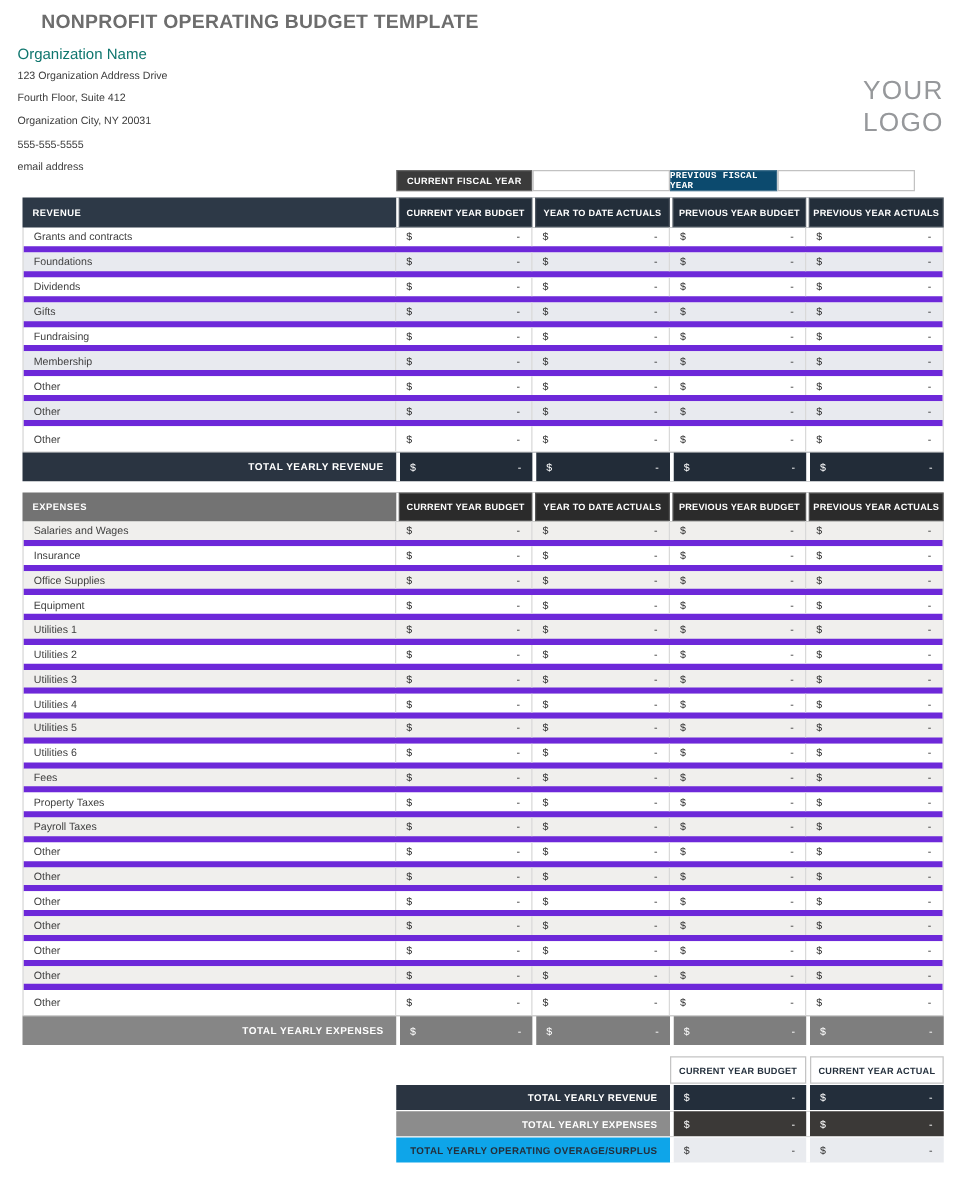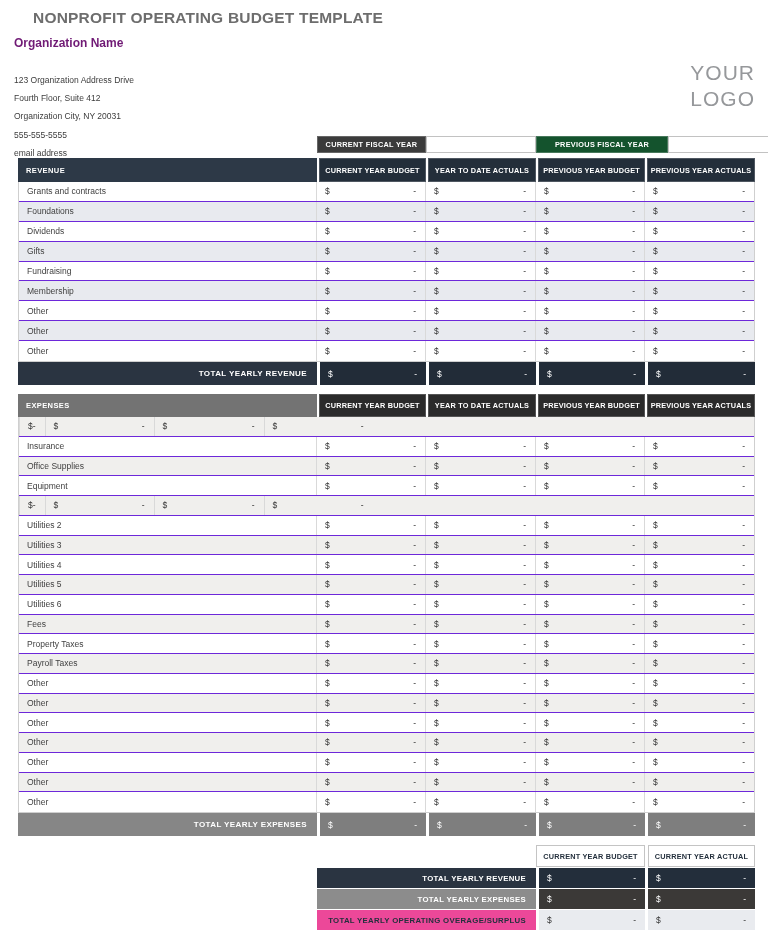"Organization Name" .org-name { color: #701a75 -> #0f766e; font-weight: bold -> normal; margin-bottom: 21px -> 1px }
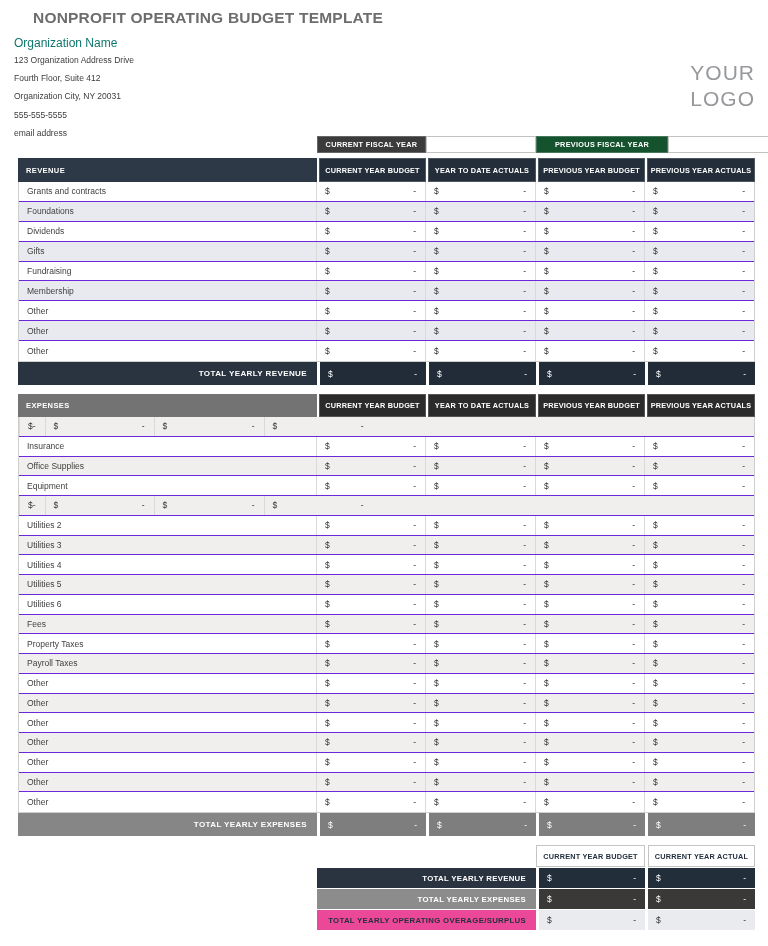"PREVIOUS FISCAL YEAR" .fiscal-bar.navy { background: #14532d -> #0c4a6e; font-family: none -> Liberation Mono, monospace; width: 132px -> 86px }
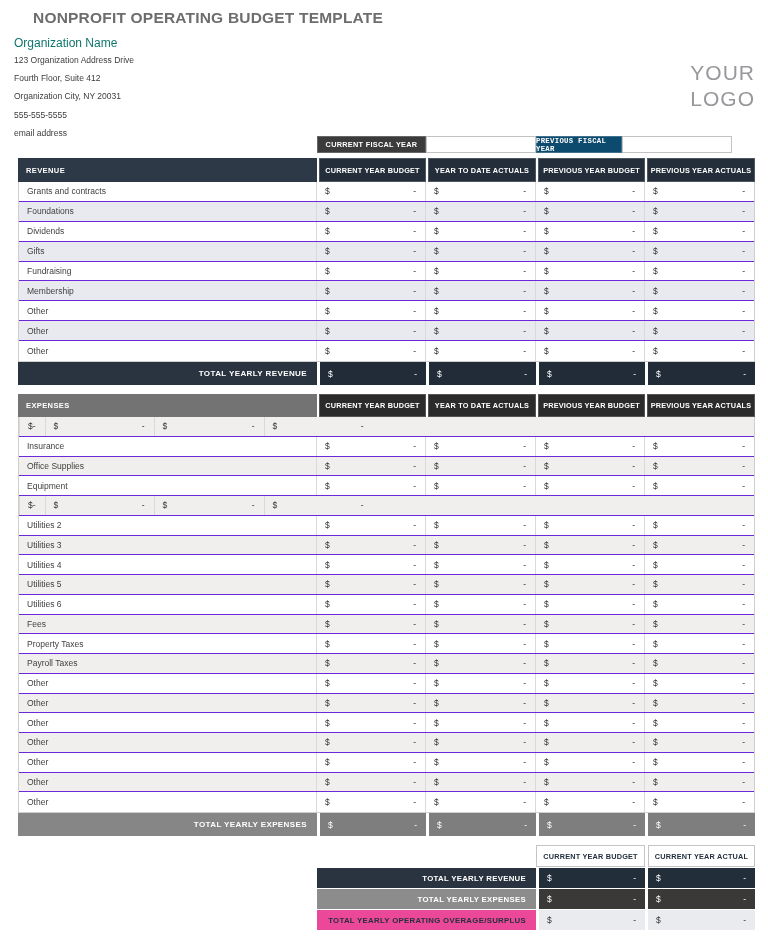"Grants and contracts" .trow { border-bottom: 1px solid #6d28d9 -> 5px solid #6d28d9 }
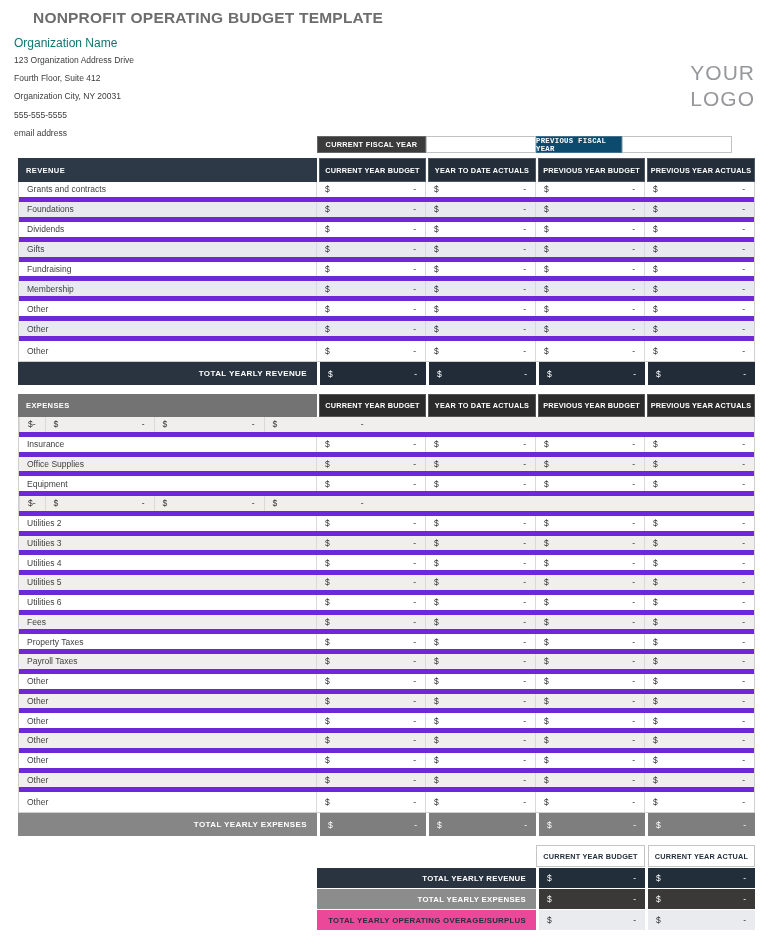"Salaries and Wages" div.label-cell { html: none -> <div>Salaries and Wages</div> }
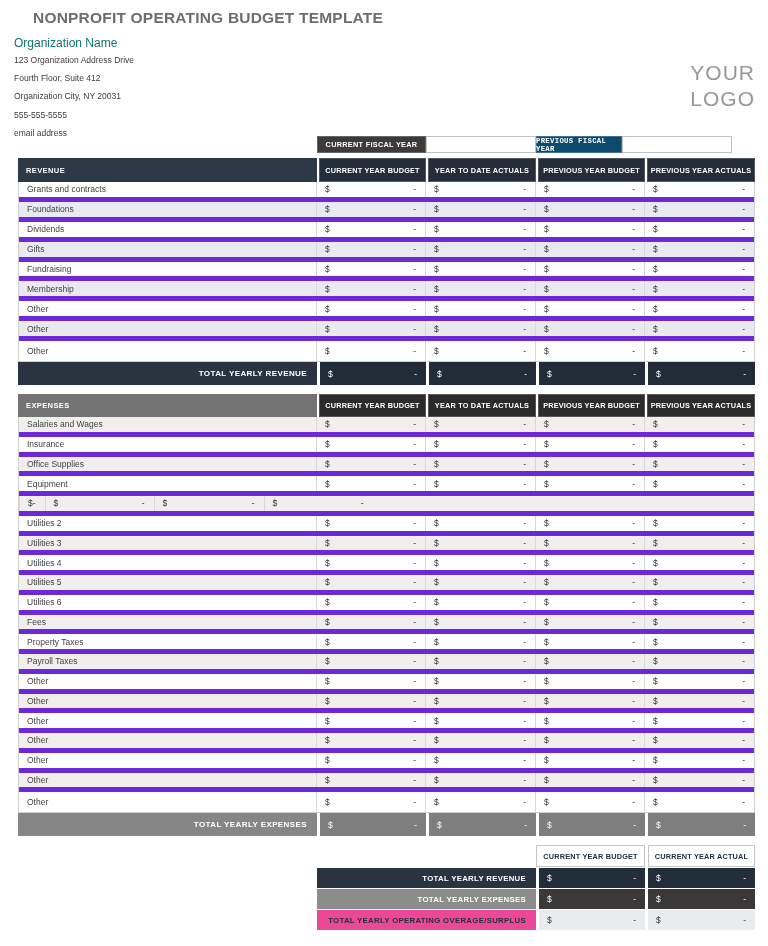"Utilities 1" div.label-cell { html: none -> <div>Utilities 1</div> }
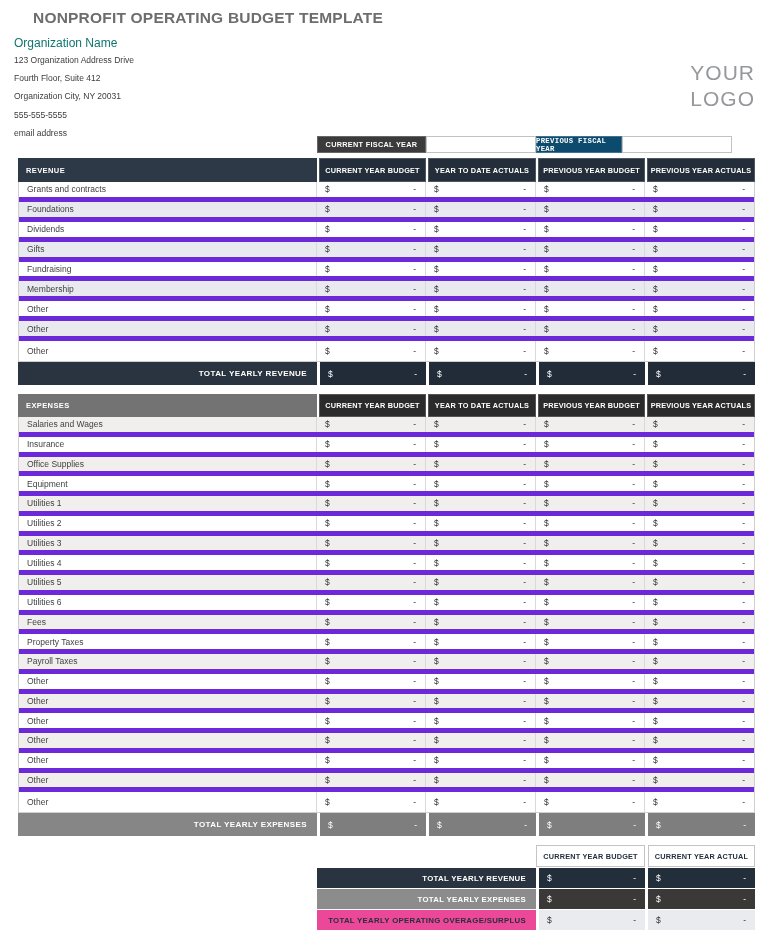"TOTAL YEARLY OPERATING OVERAGE/SURPLUS" .sum-row.r3 .sum-label { background: #ec4899 -> #0ea5e9 }
